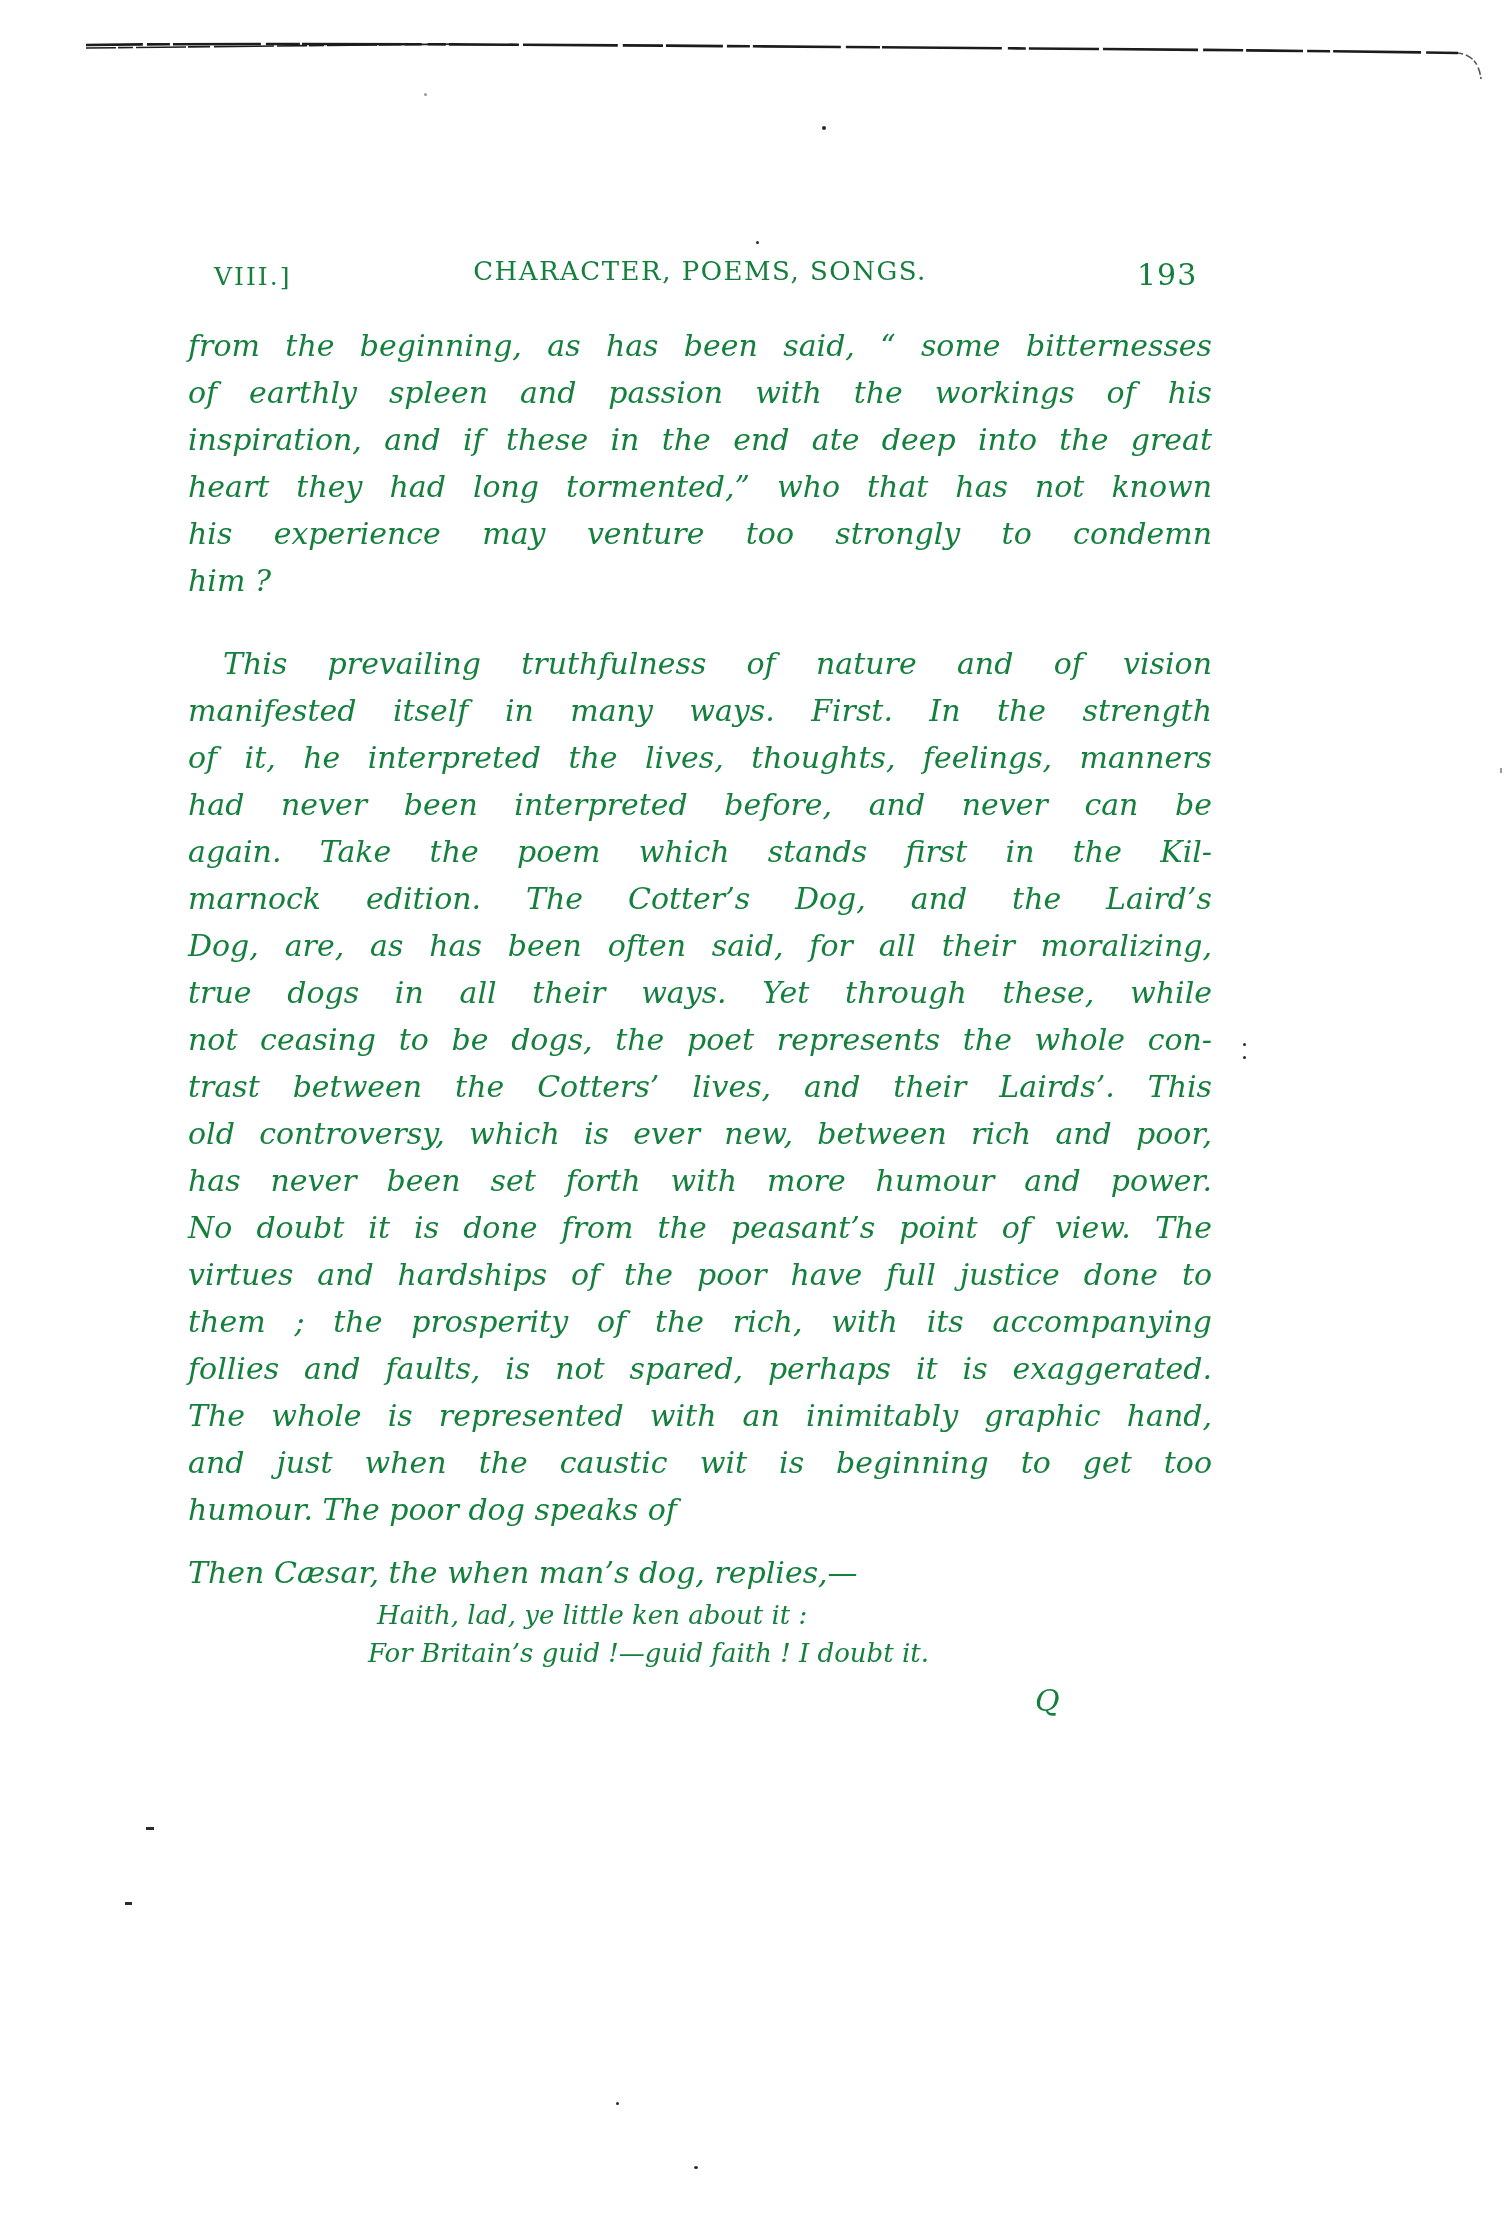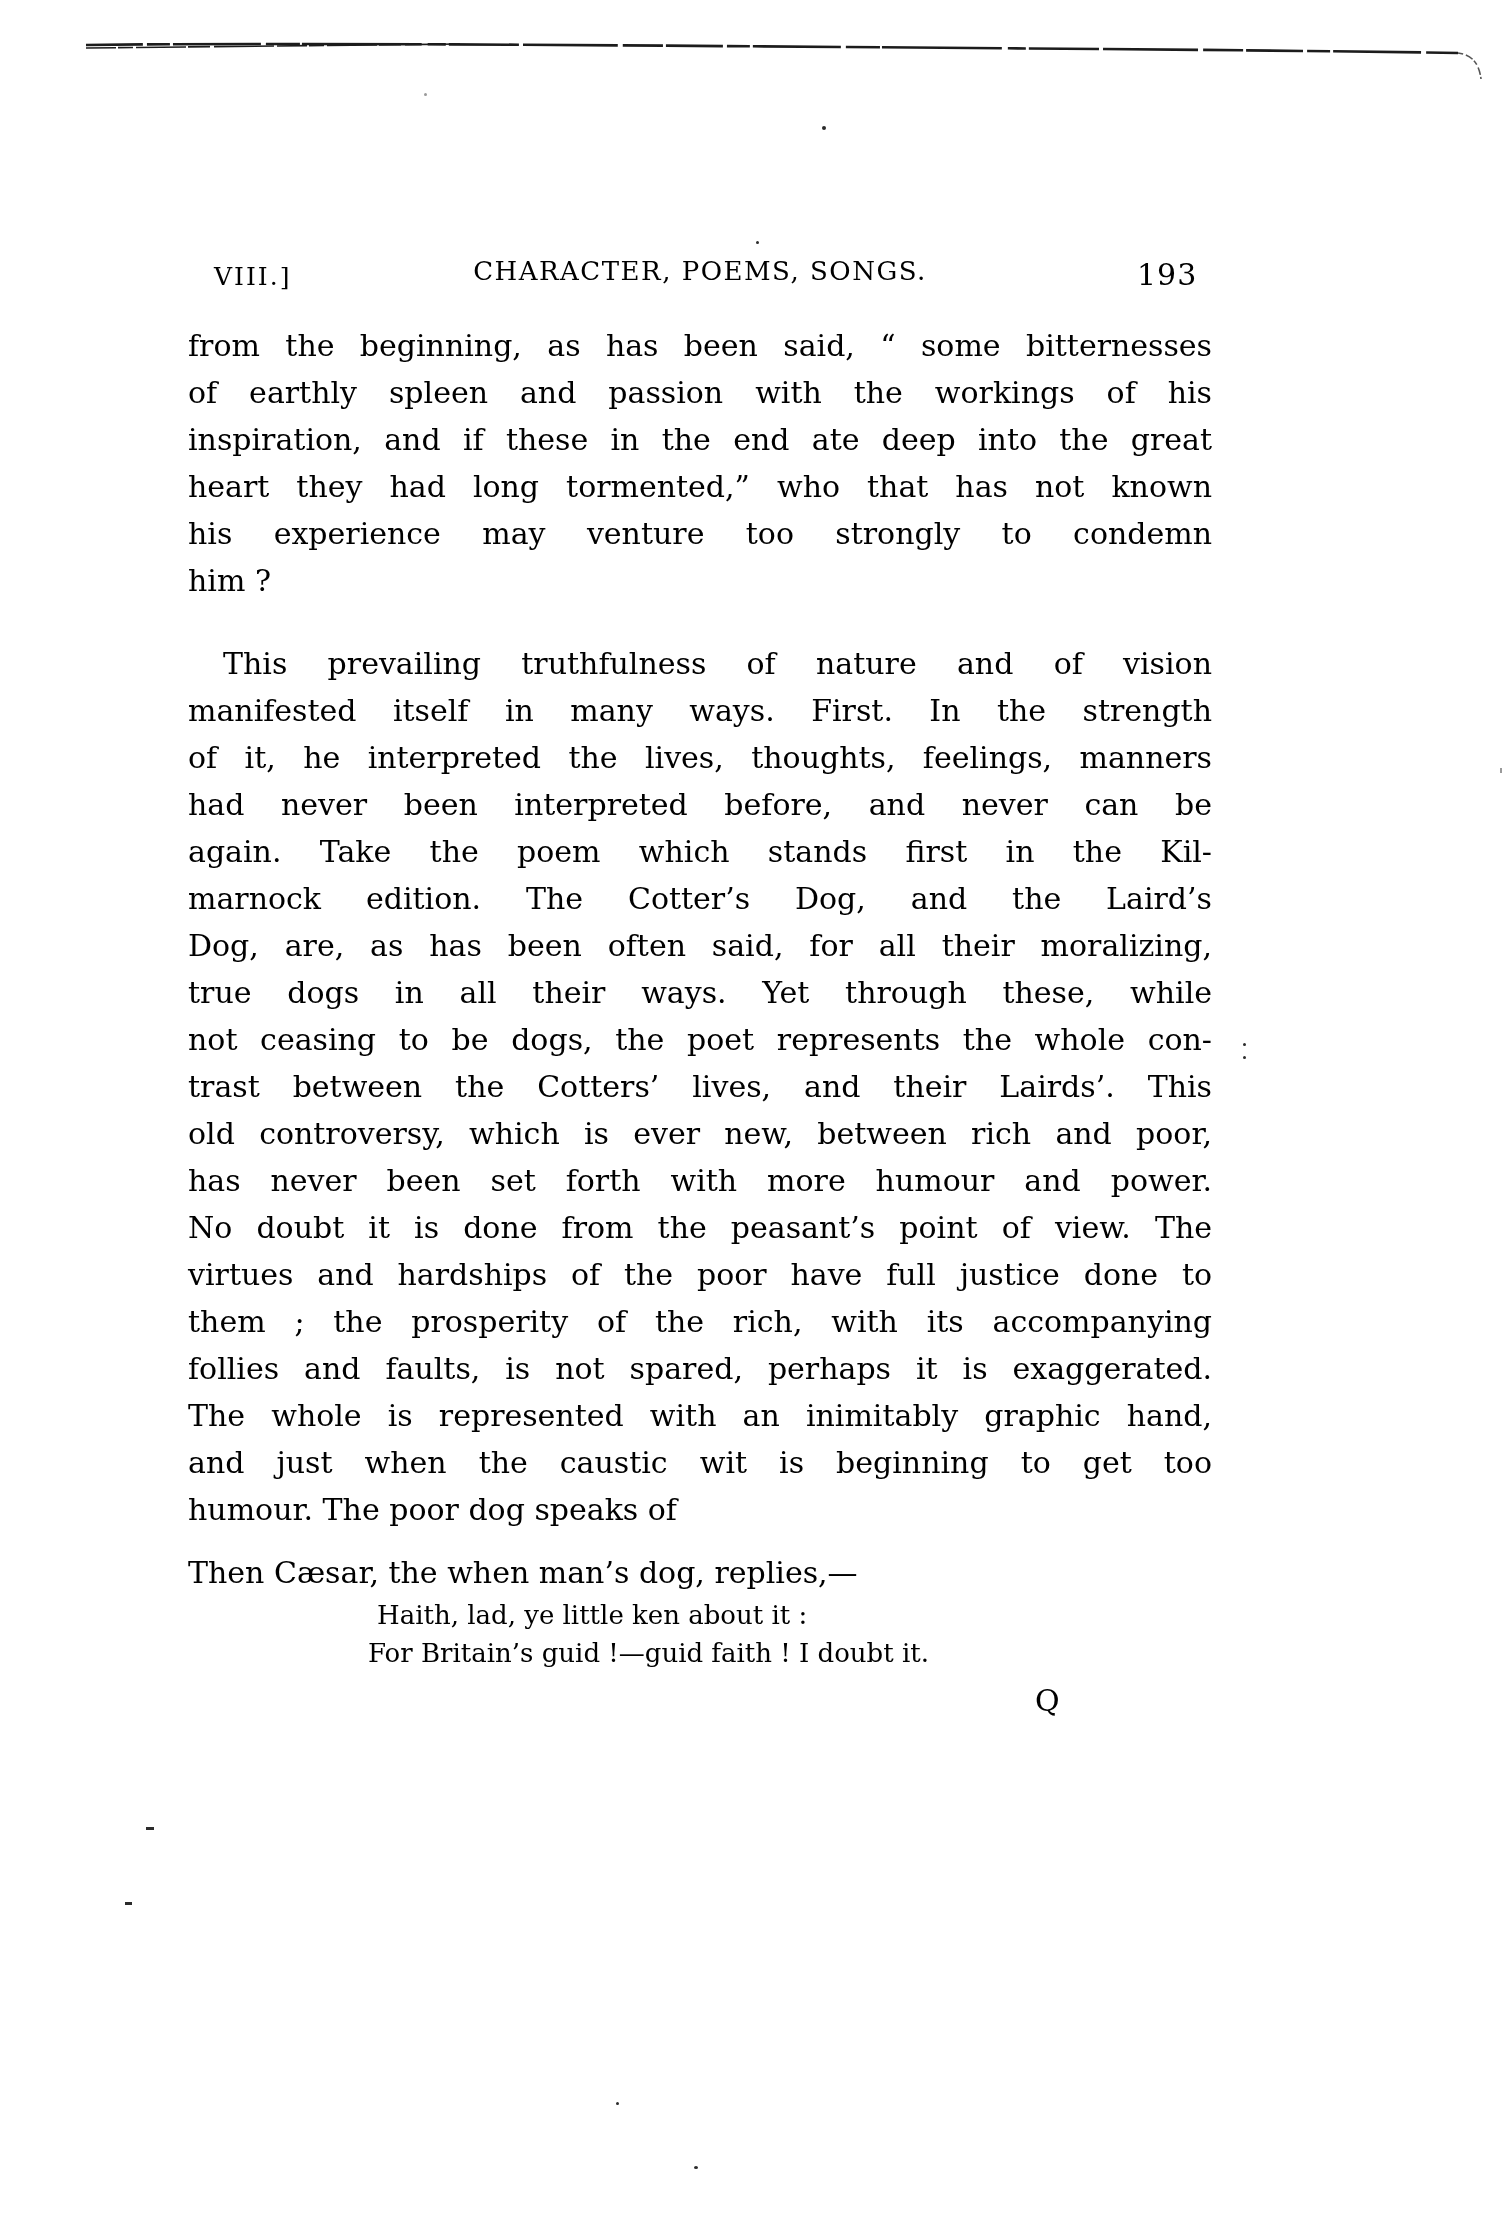"VIII.]" .page { color: #000000 -> #15803d }
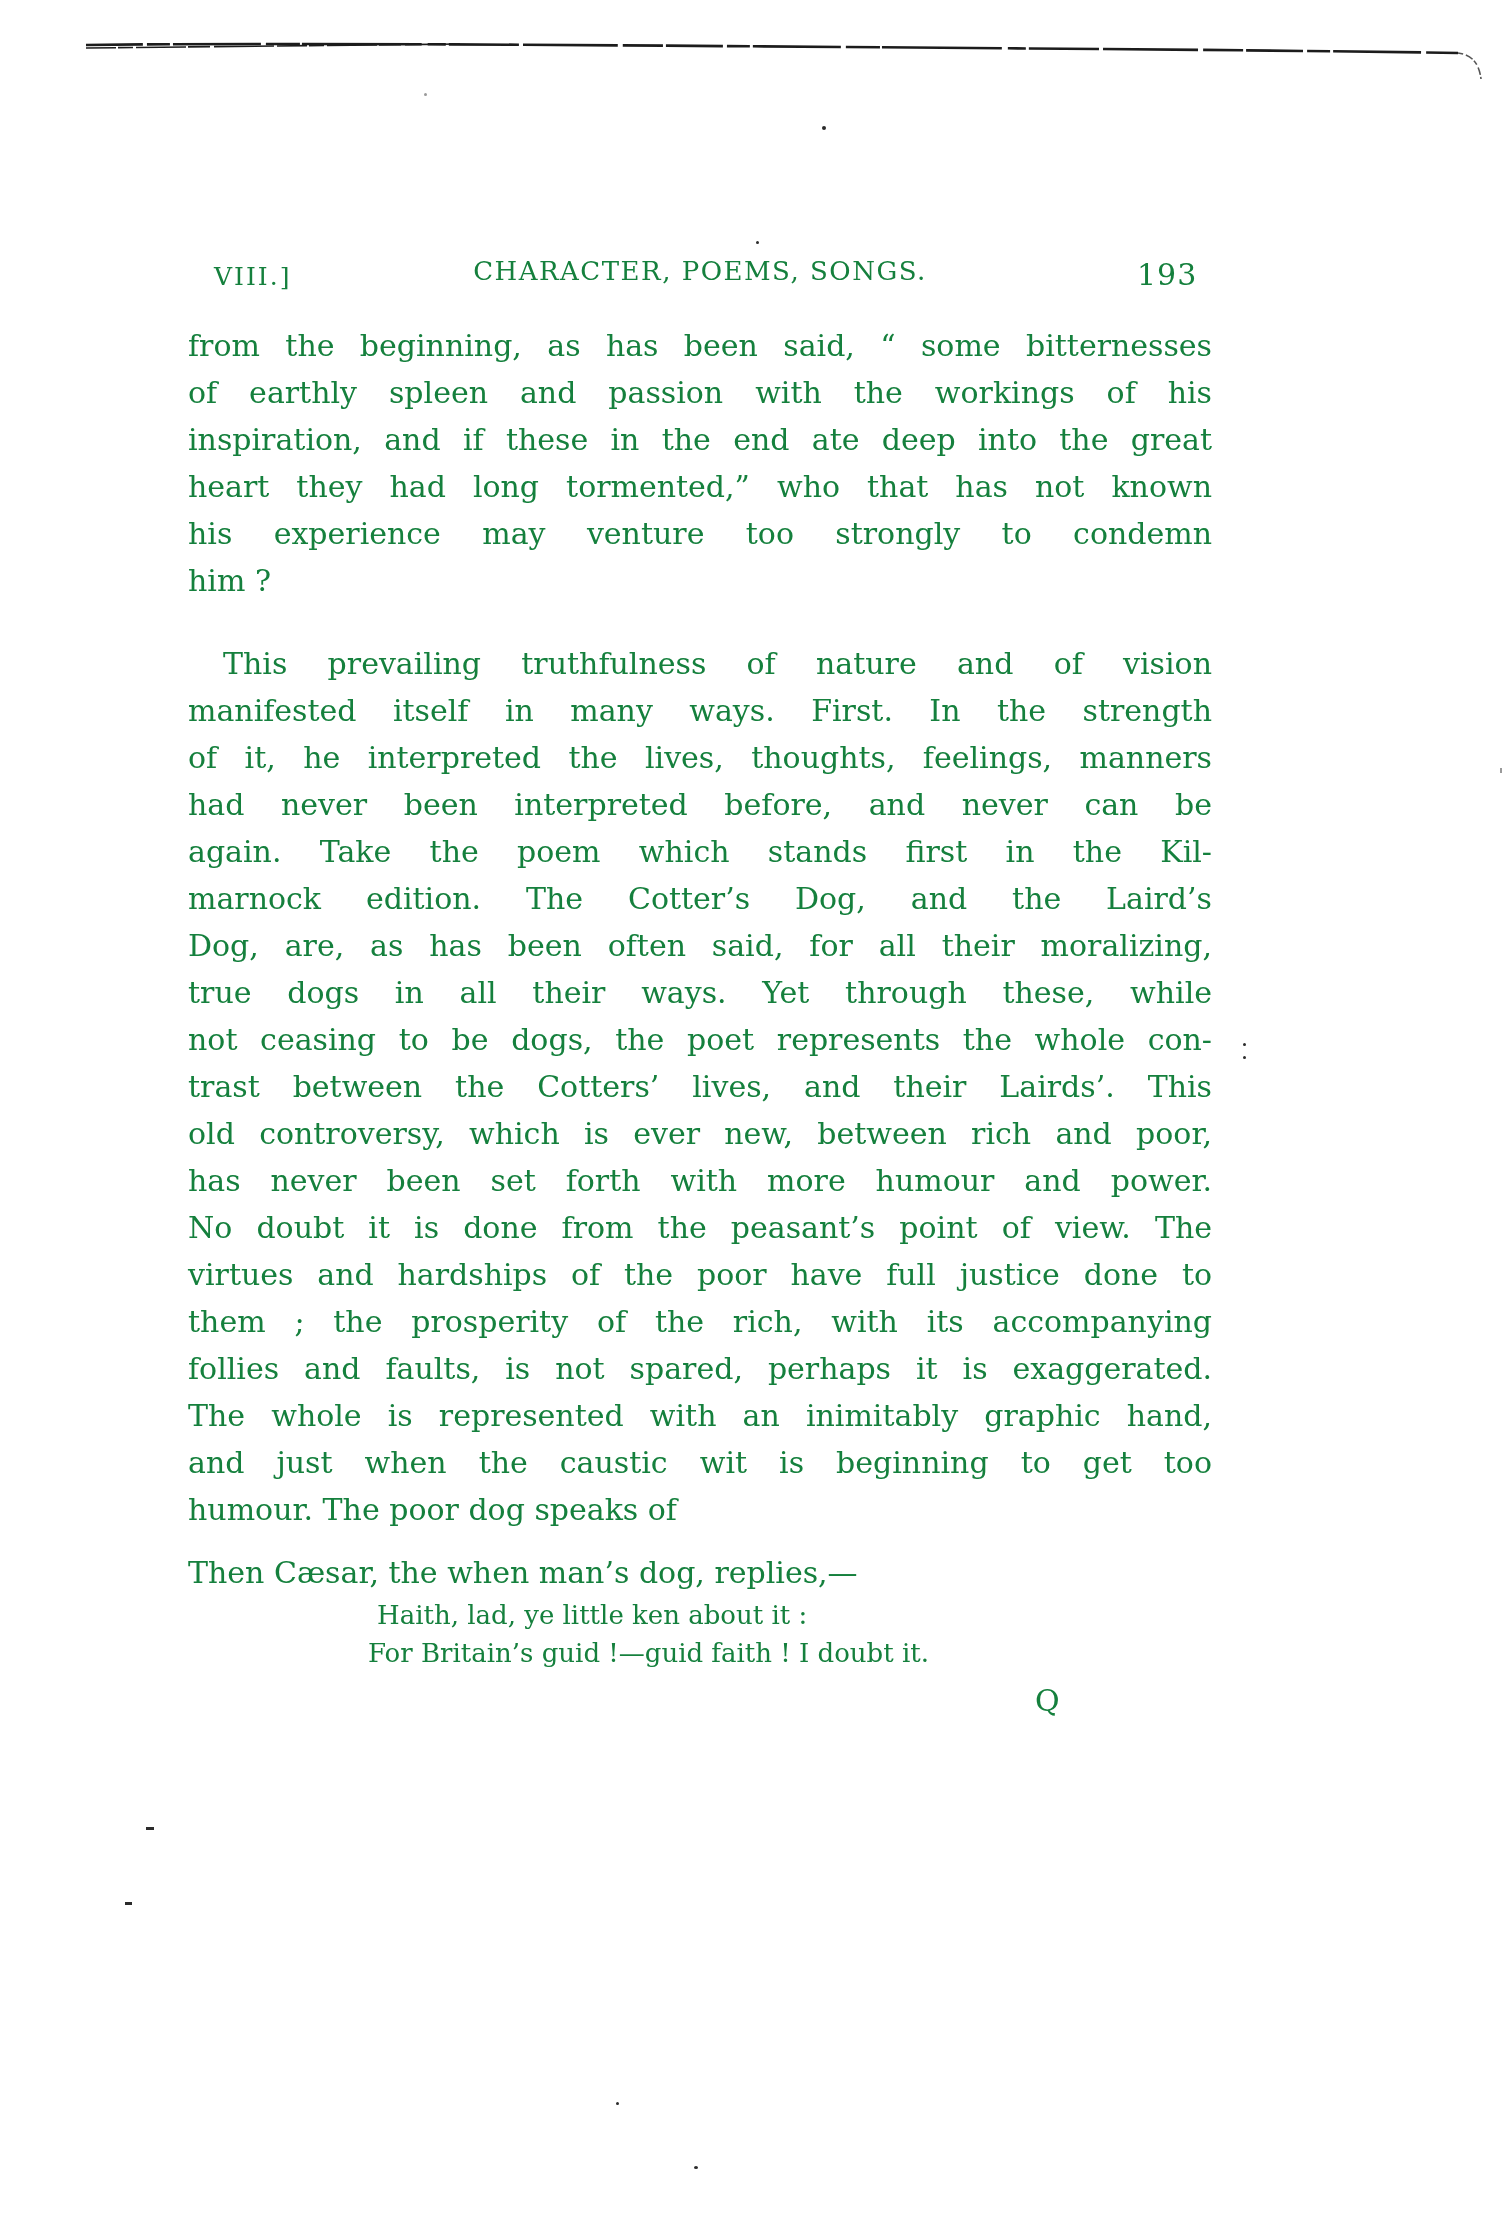"from the beginning, as has" .column { font-style: none -> italic }
